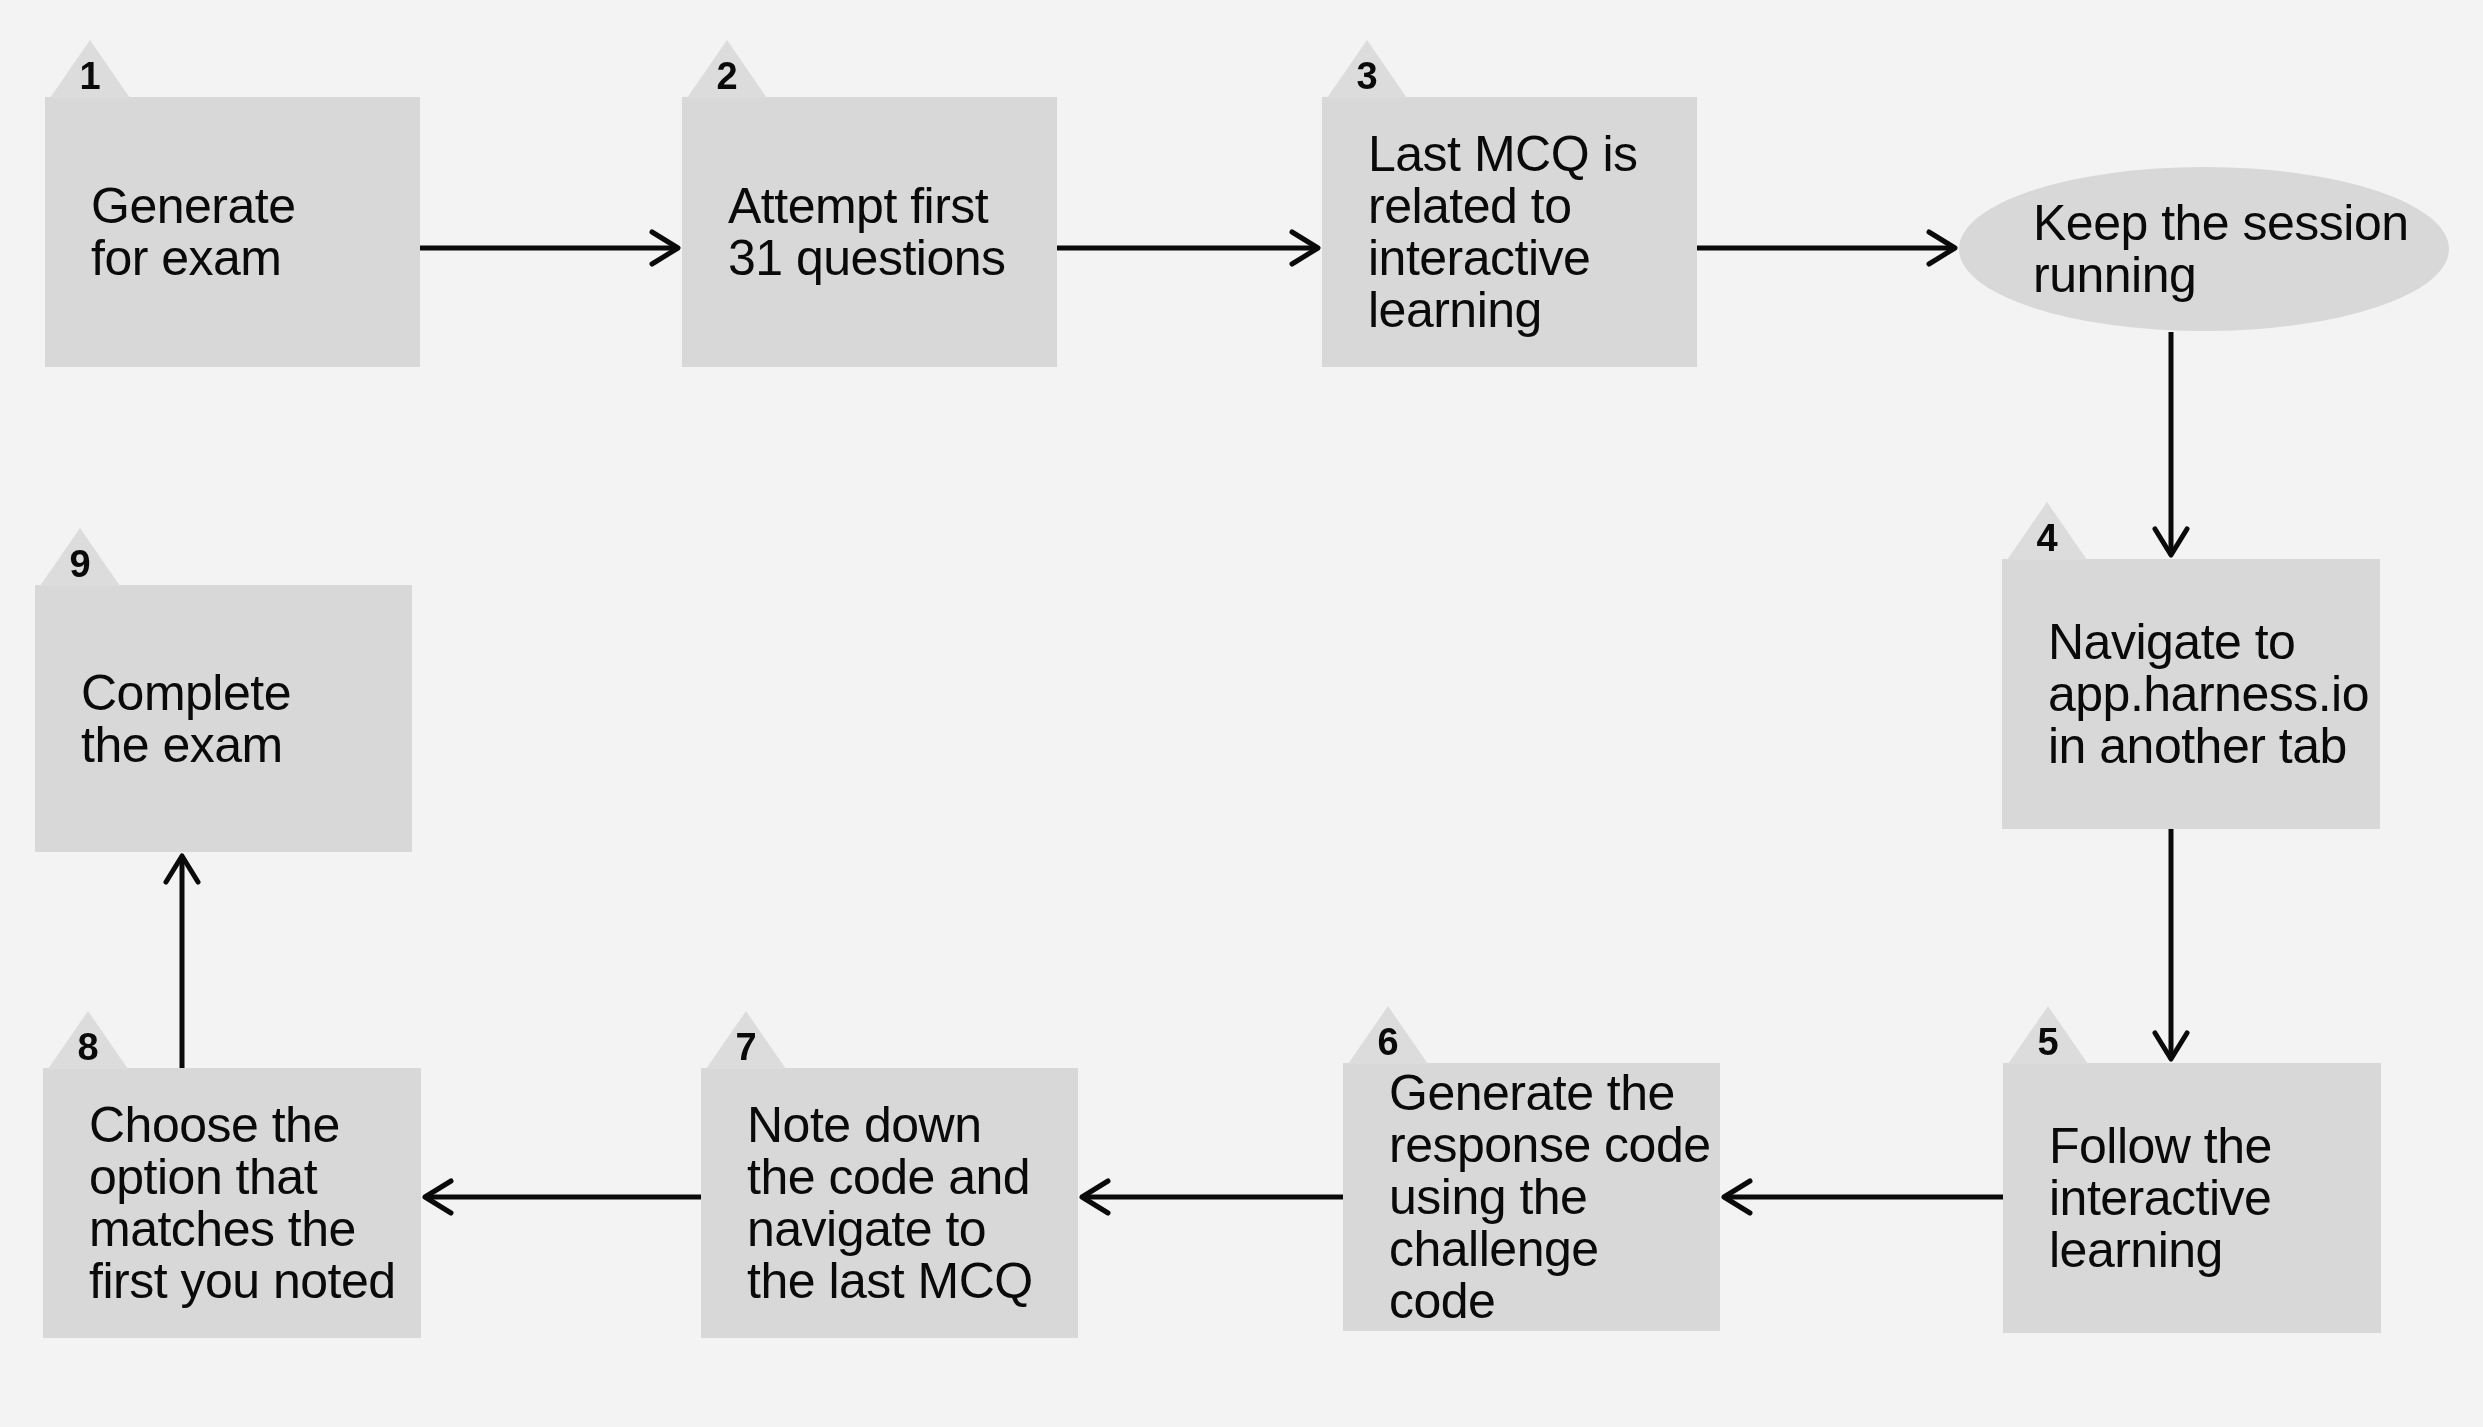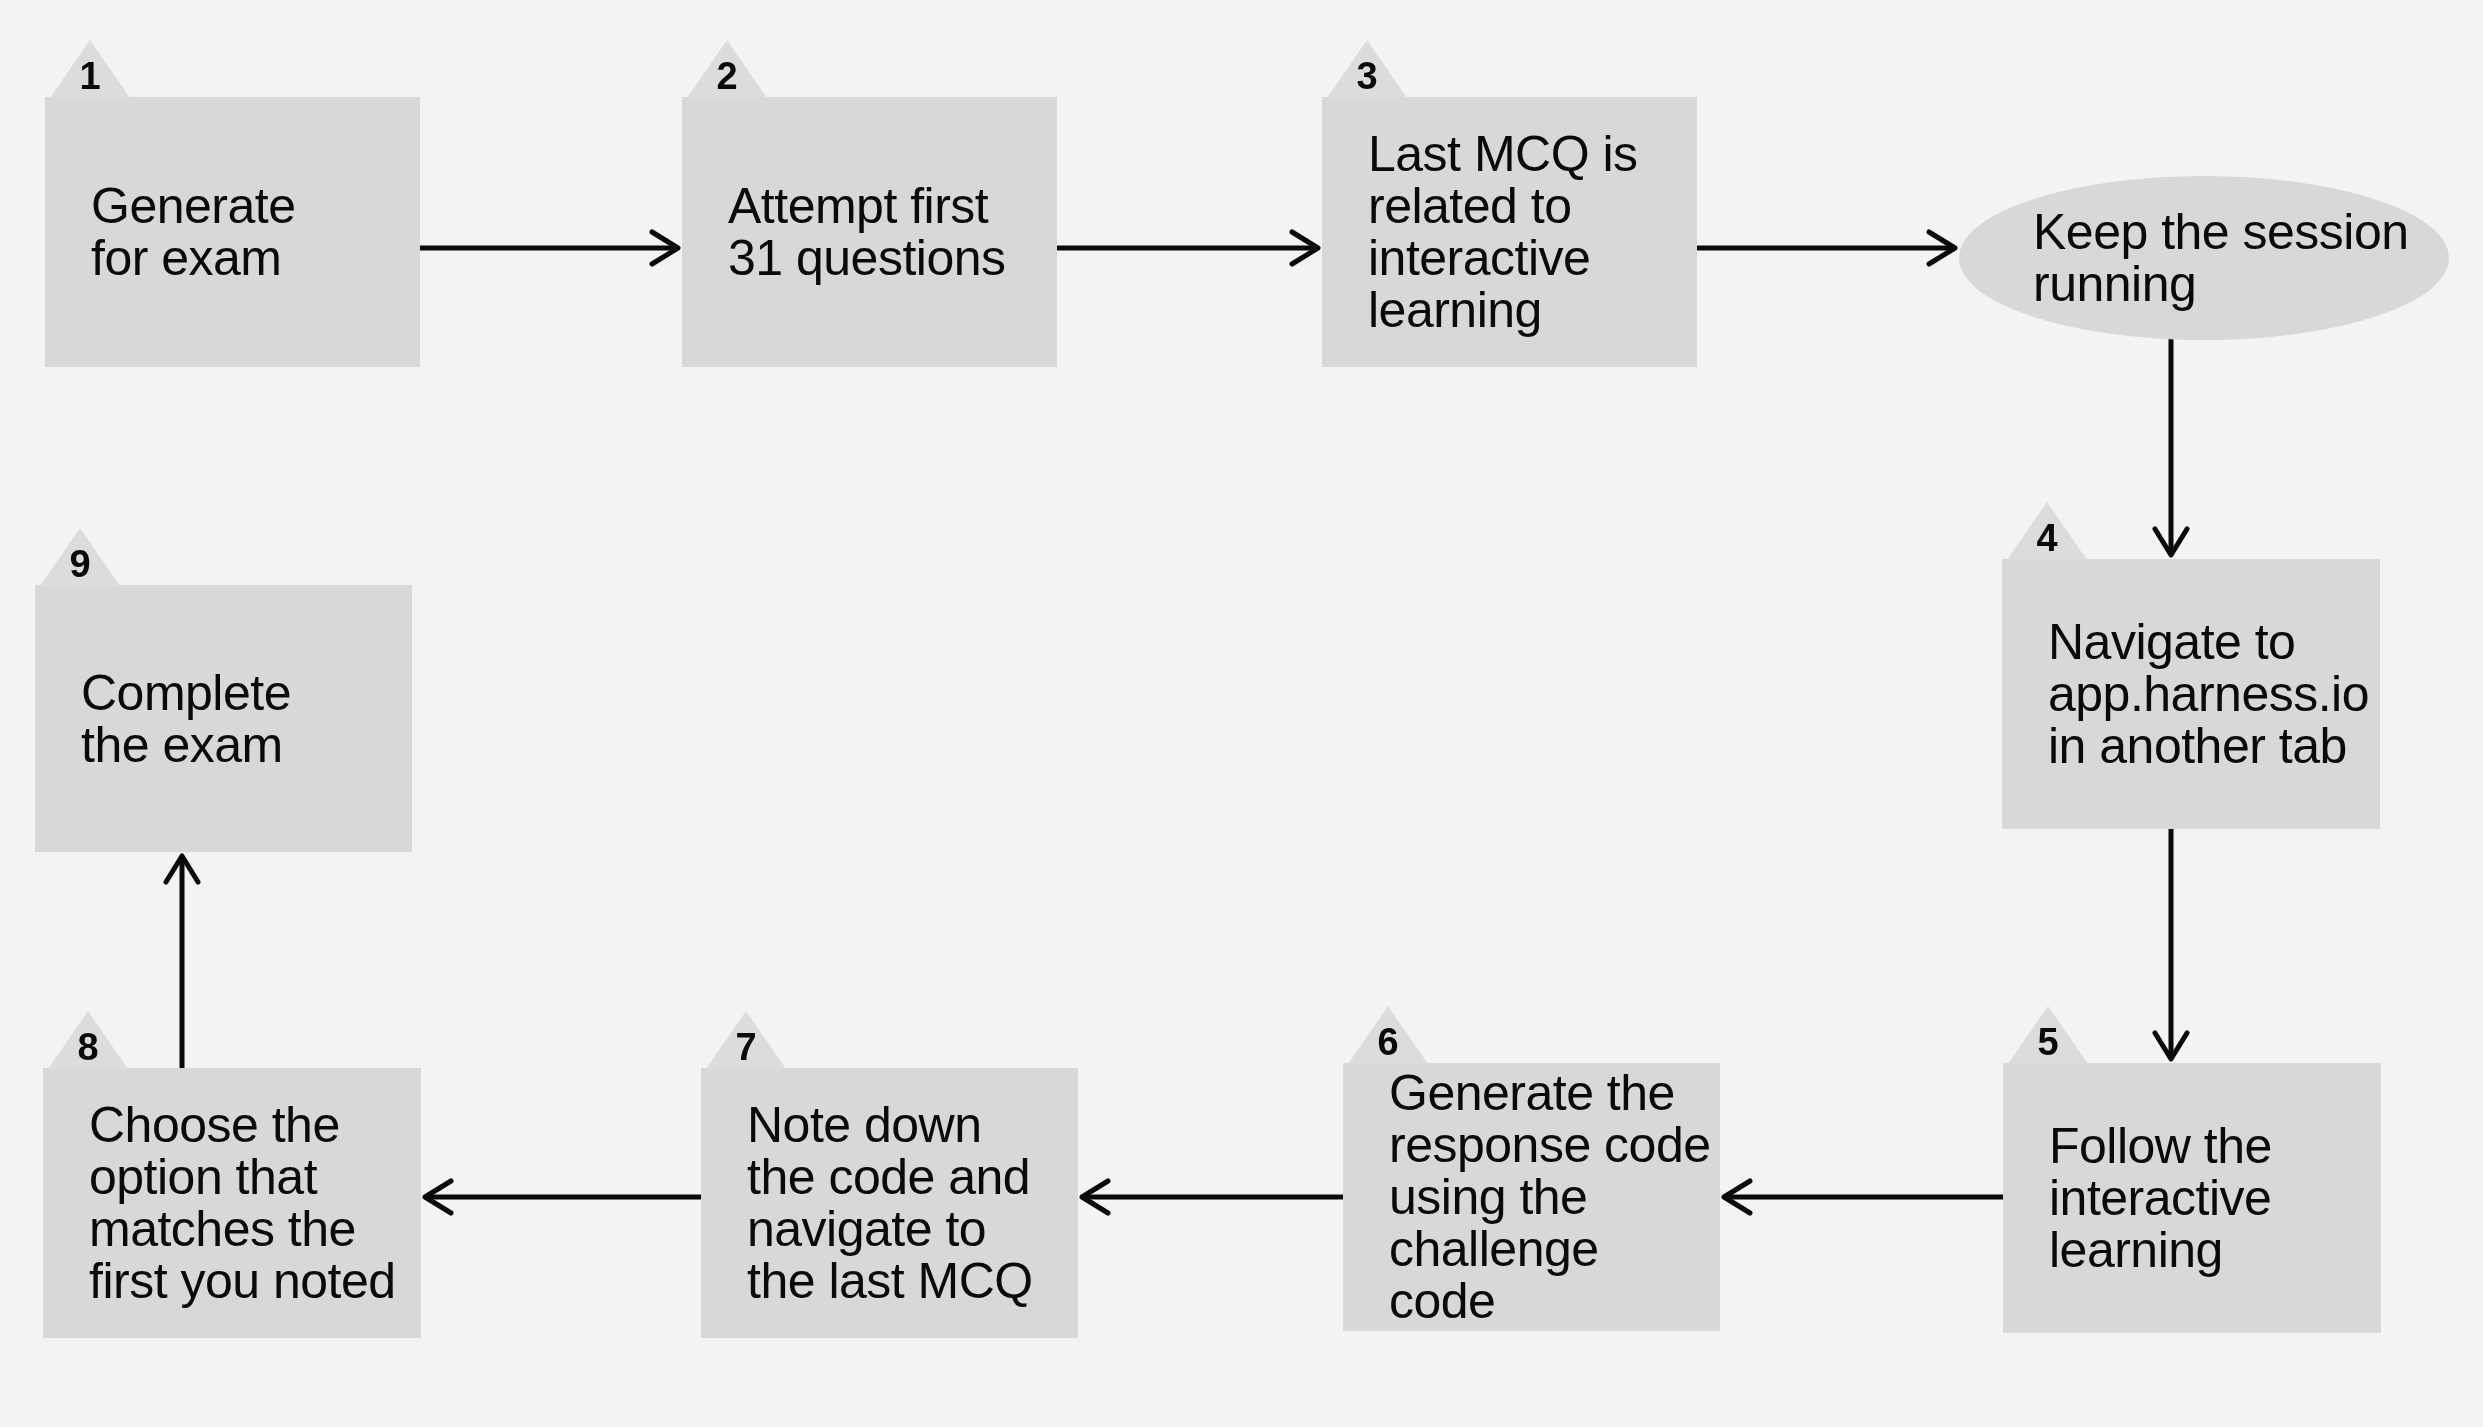"Keep the session" .nkeep { top: 176px -> 167px }
